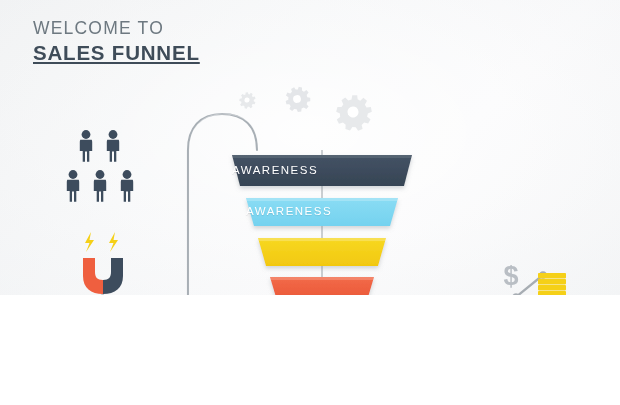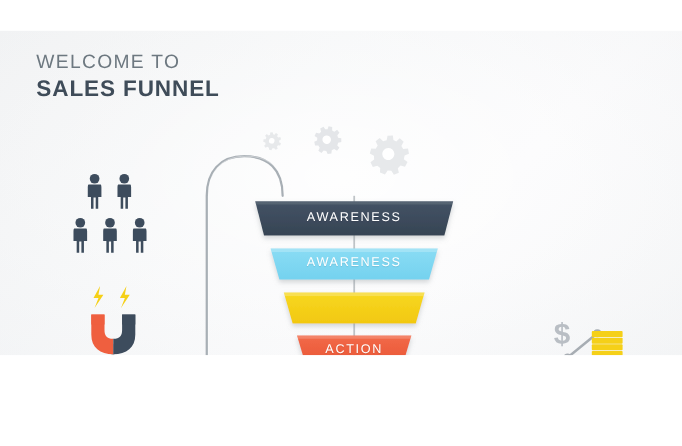"WELCOME TO" #stage { margin-top: 28px -> none }
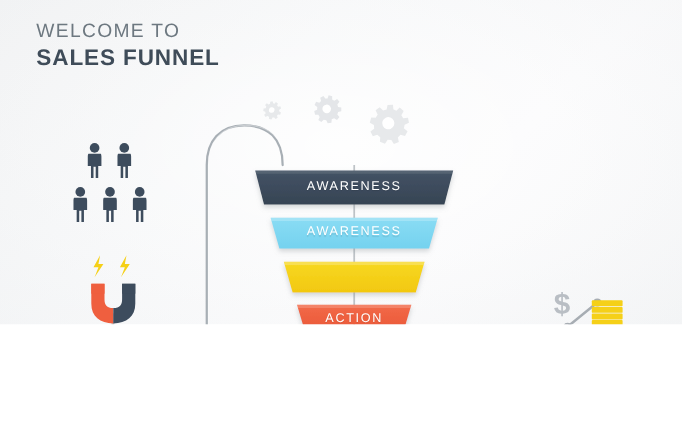"SALES FUNNEL" #headline-line { text-decoration: none -> underline }
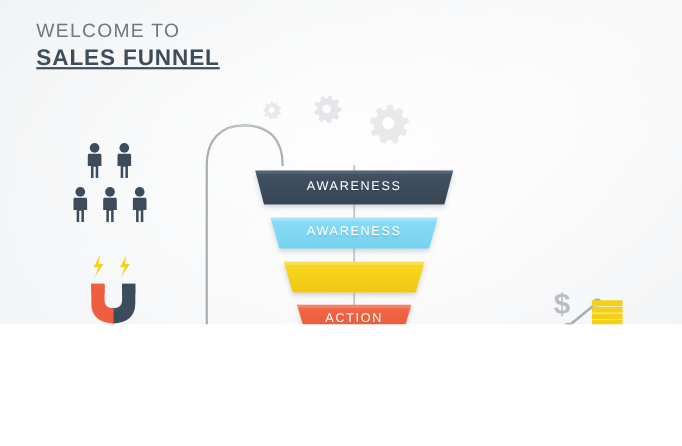"AWARENESS" .band-label { text-align: center -> left }
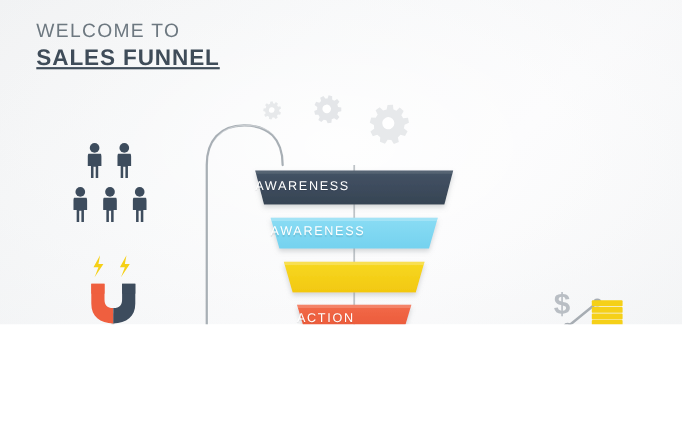"ACTION" div.band-label { html: <div>ACTION</div> -> none }
